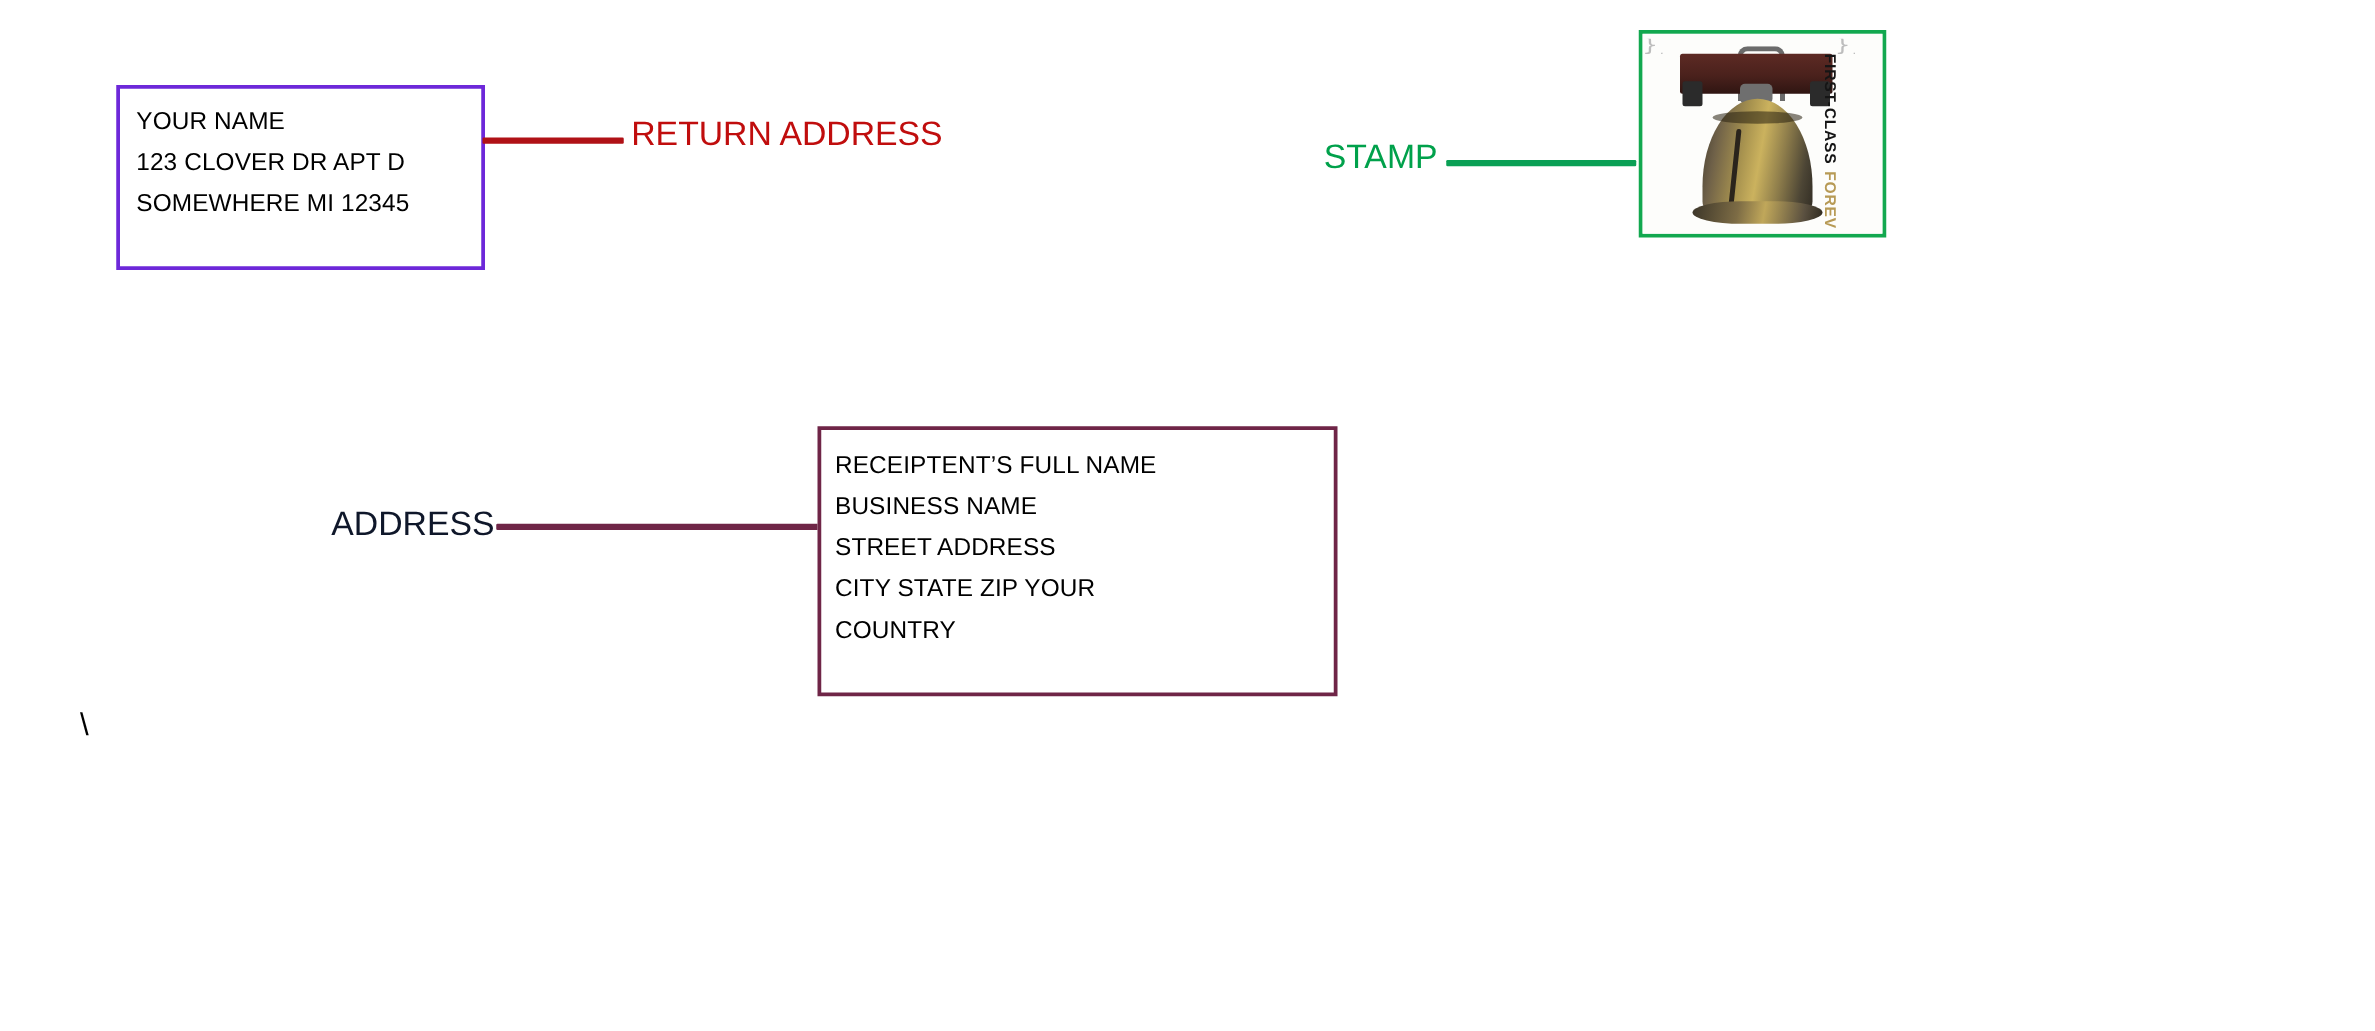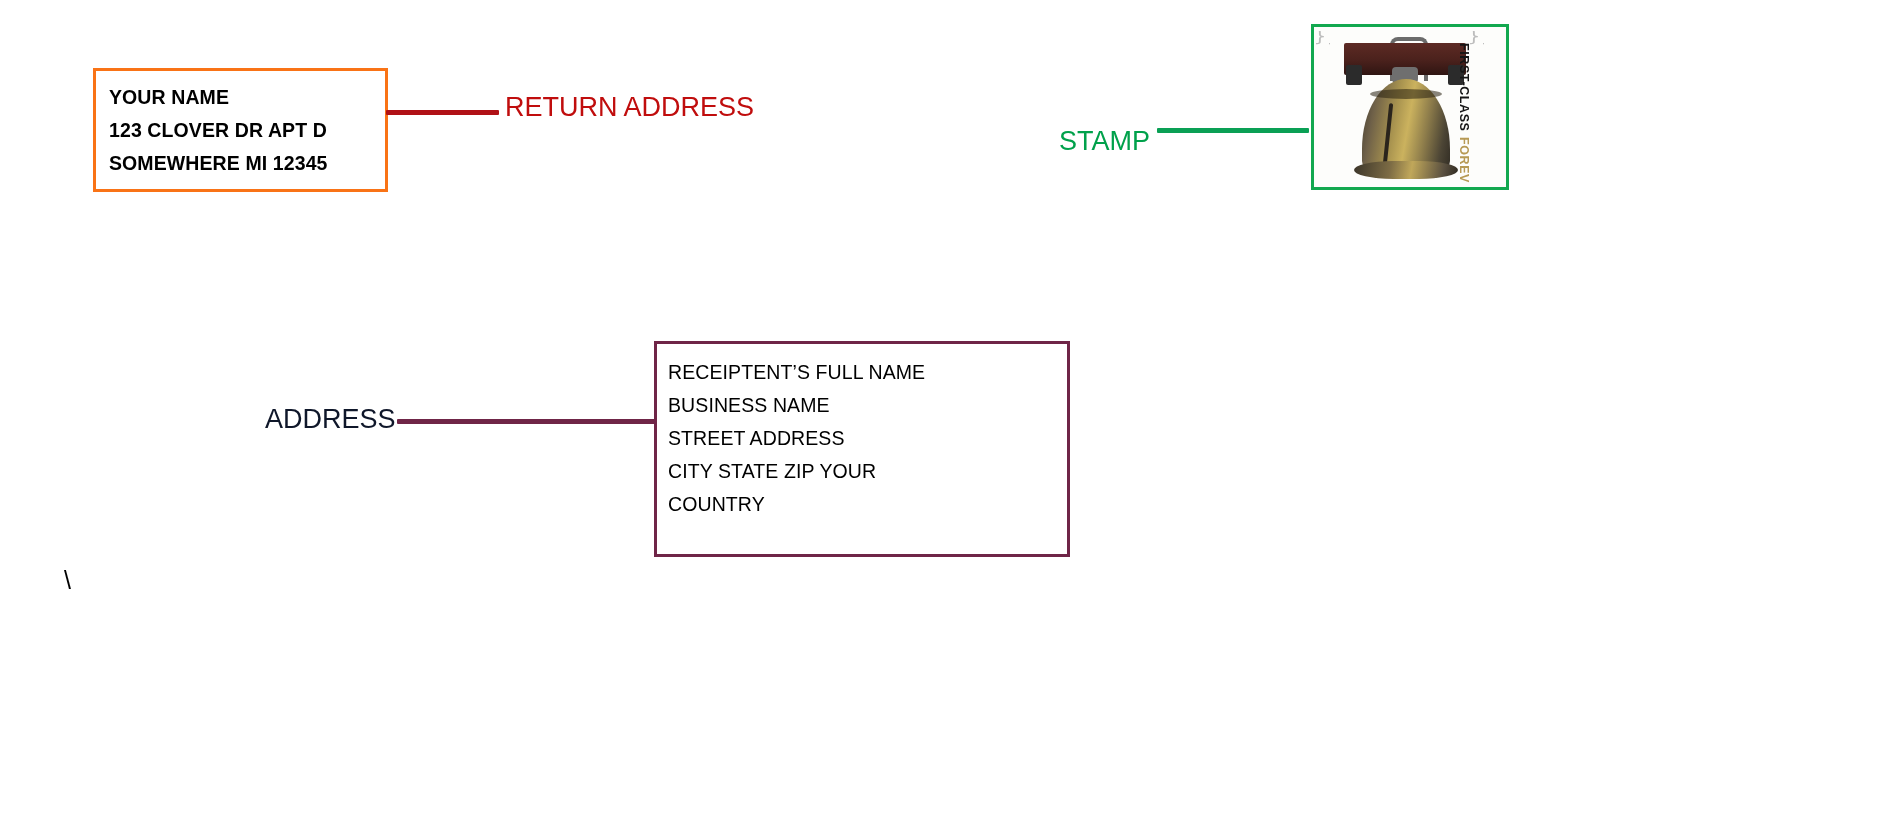"YOUR NAME" #return-address-box { border: 3px solid #f97316 -> 3px solid #6d28d9; font-weight: bold -> none; height: 124px -> 148px }
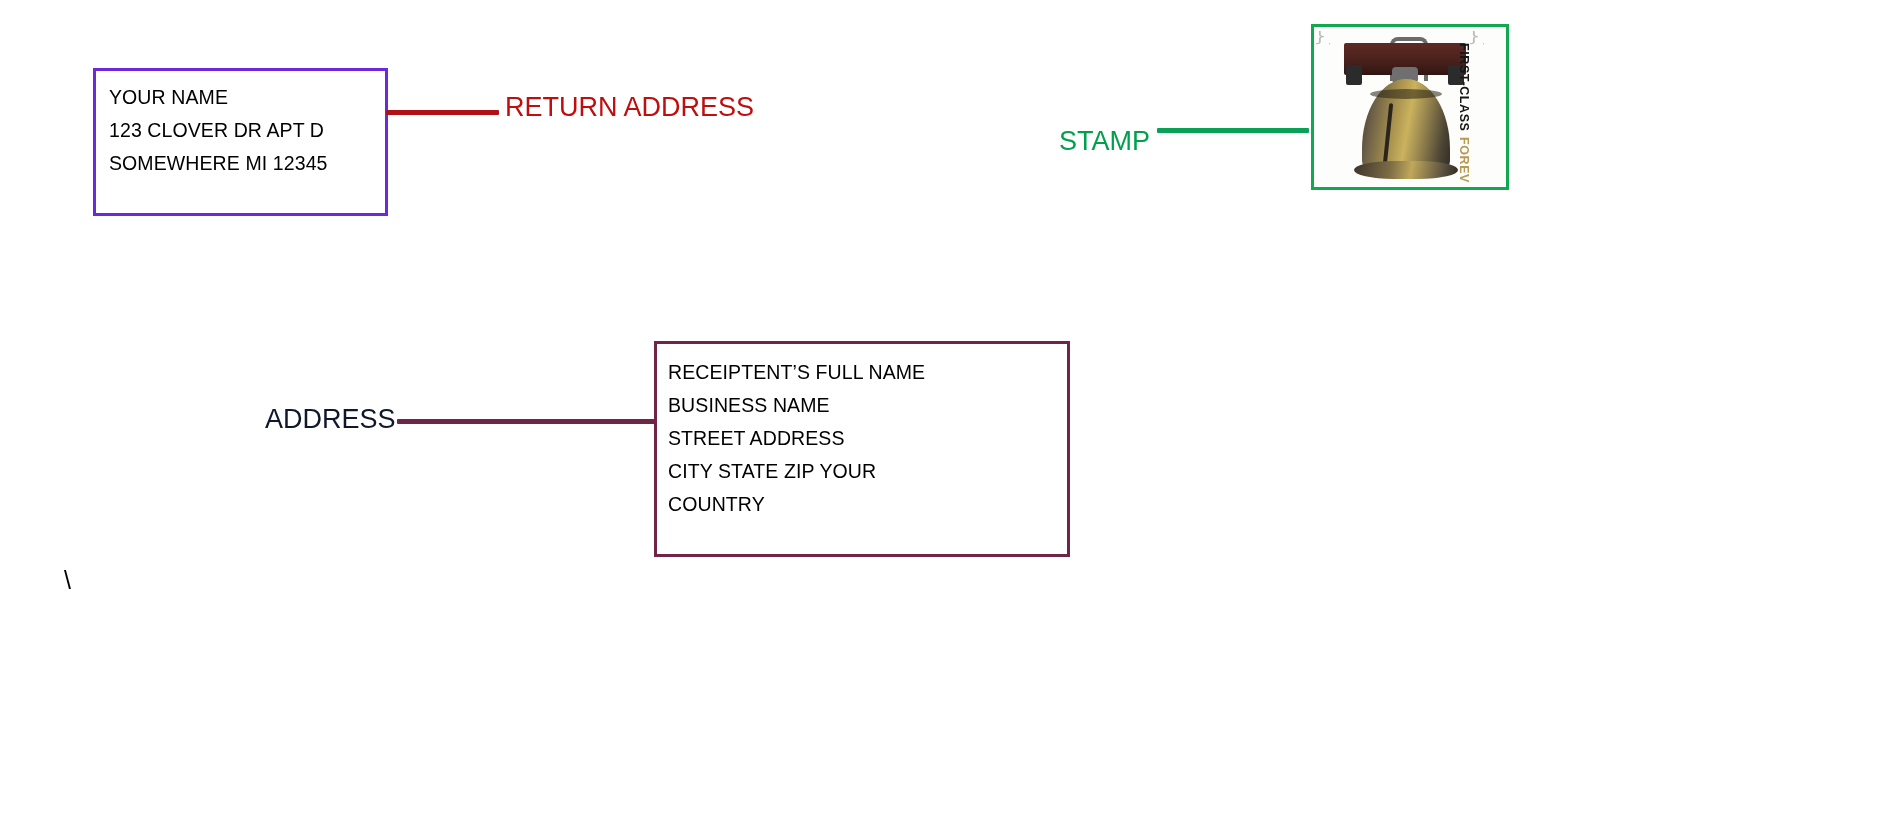"STAMP" #stamp-label { top: 128px -> 112px }
